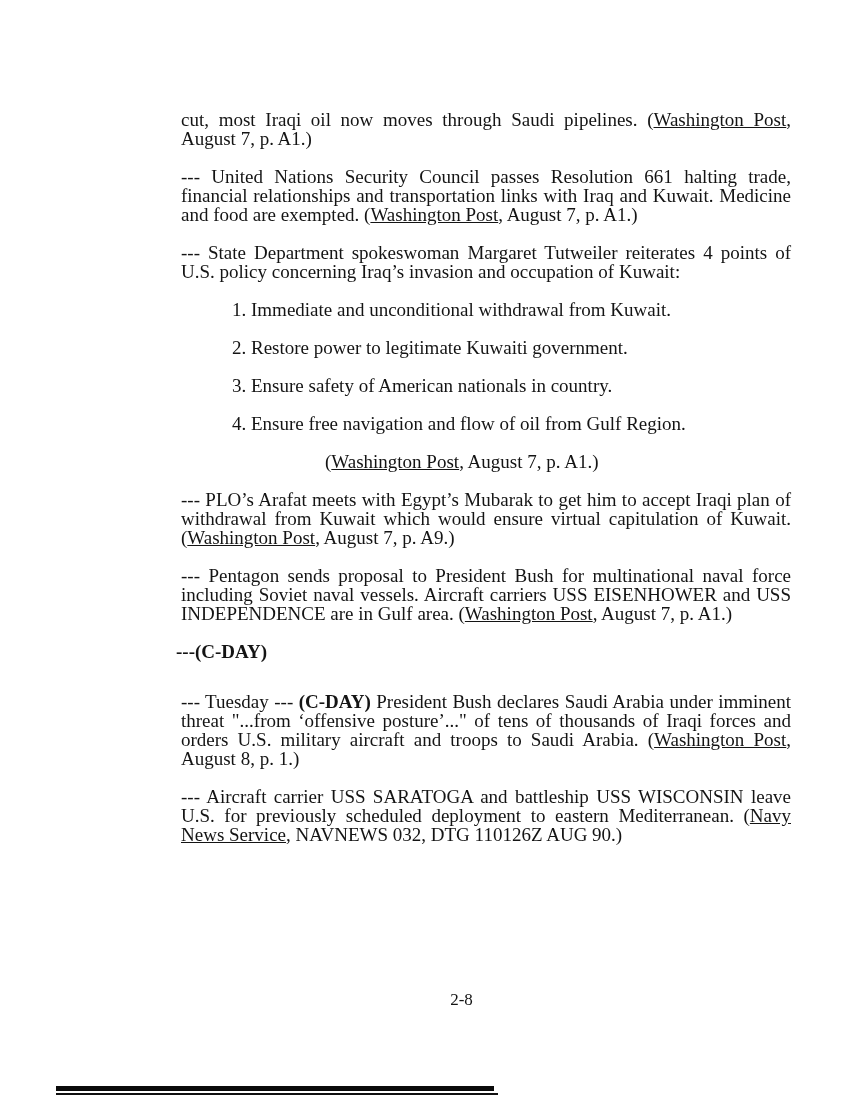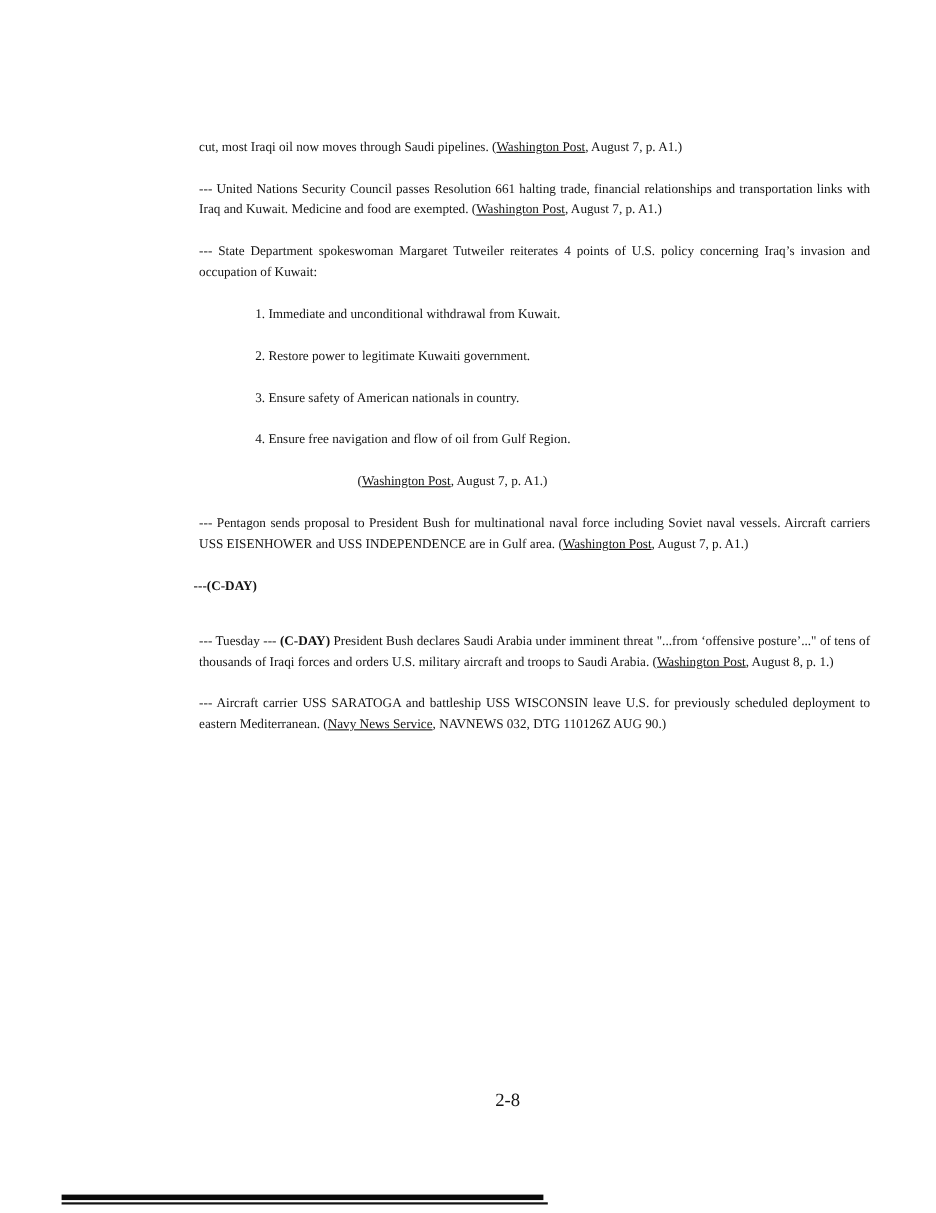"cut, most Iraqi oil now" .content { font-size: 12px -> 19px; top: 124px -> 110px }
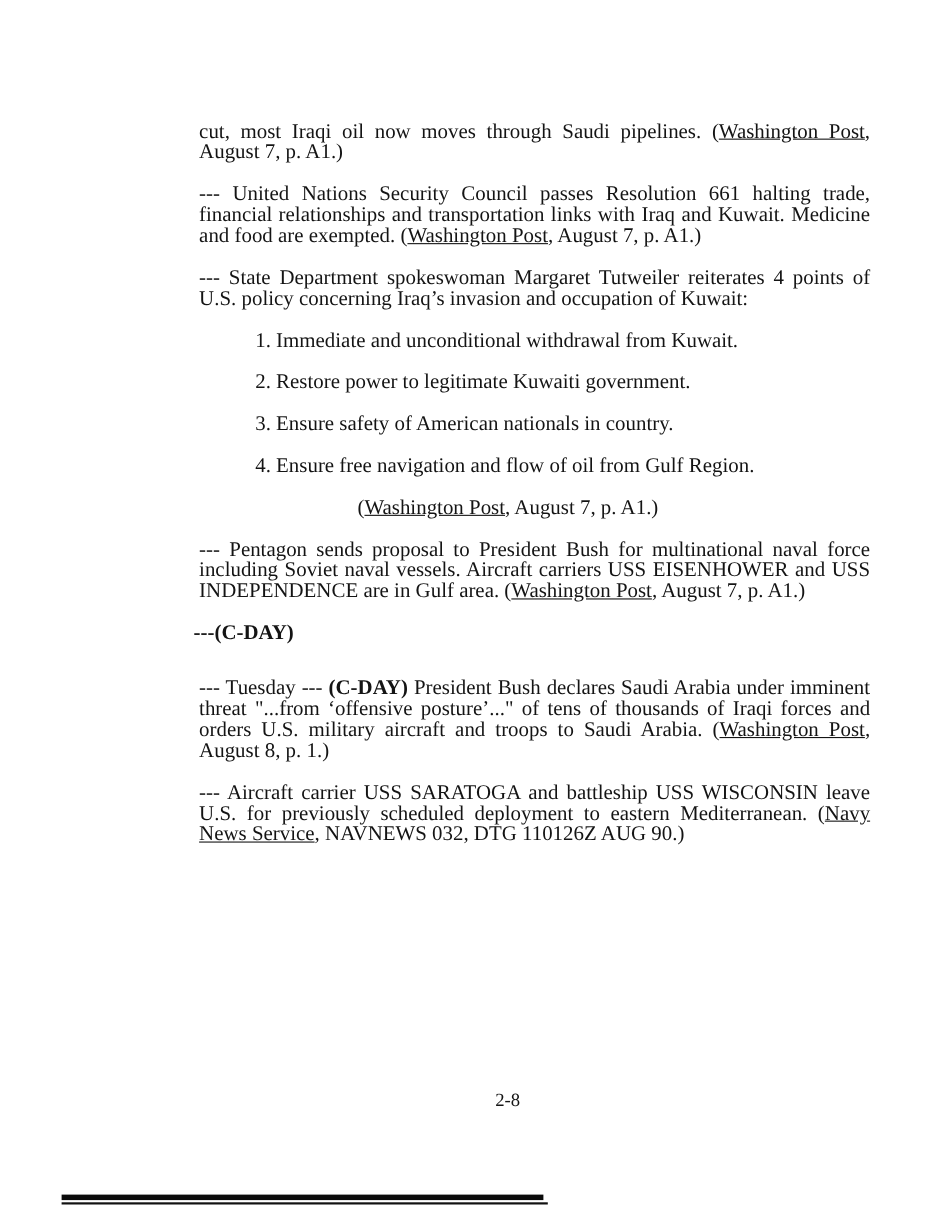"--- PLO’s Arafat meets with" div.block { html: none -> <div><span>--- PLO’s Arafat meets with Egypt’s Mubarak to get him to accept Iraqi plan of withdrawal from Kuwait which would ensure virtual capitulation of Kuwait. (</span><span>Washington Post</span><span>, August 7, p. A9.)</span></div> }
